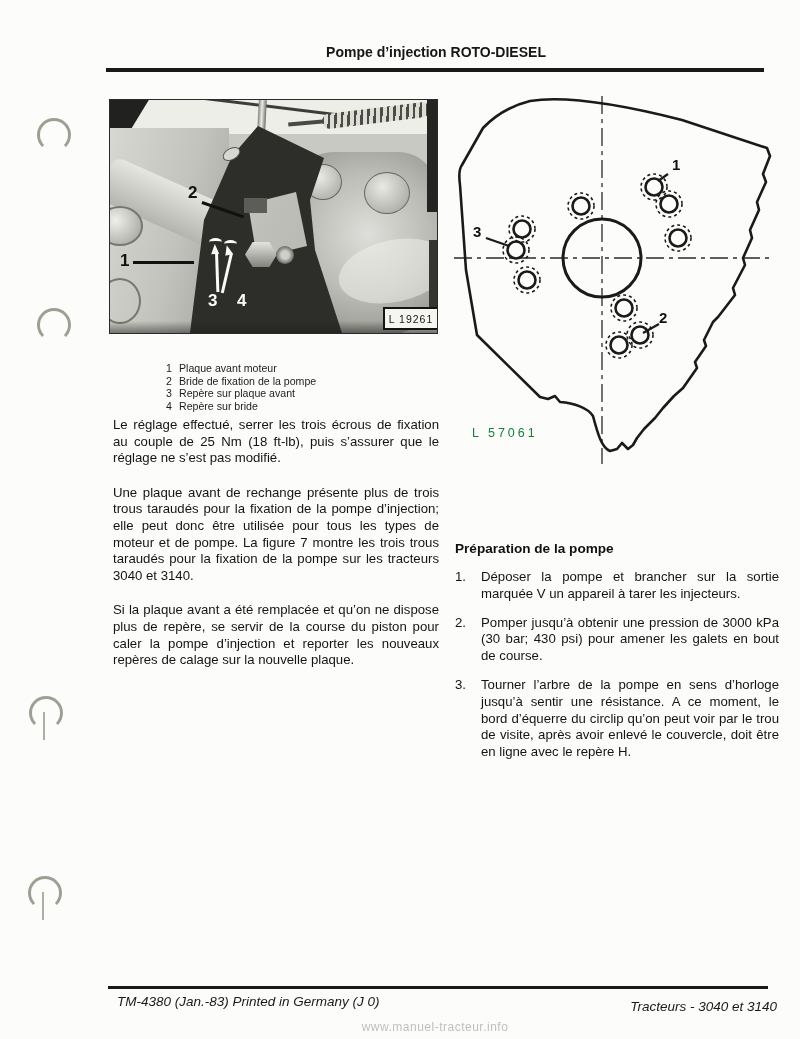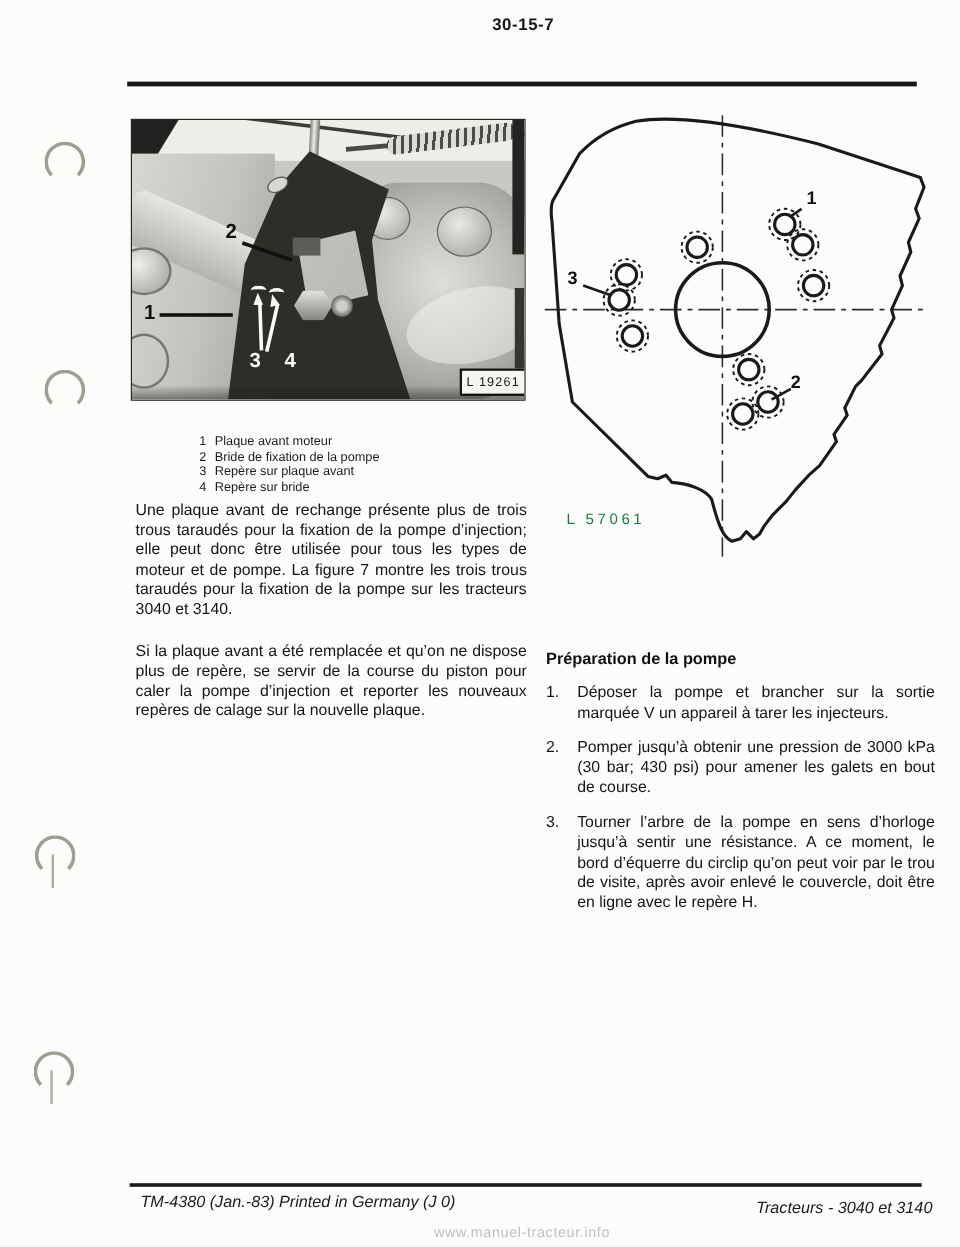"30-15-7" div.hdr-band { html: <div>30-15-7</div> -> none }
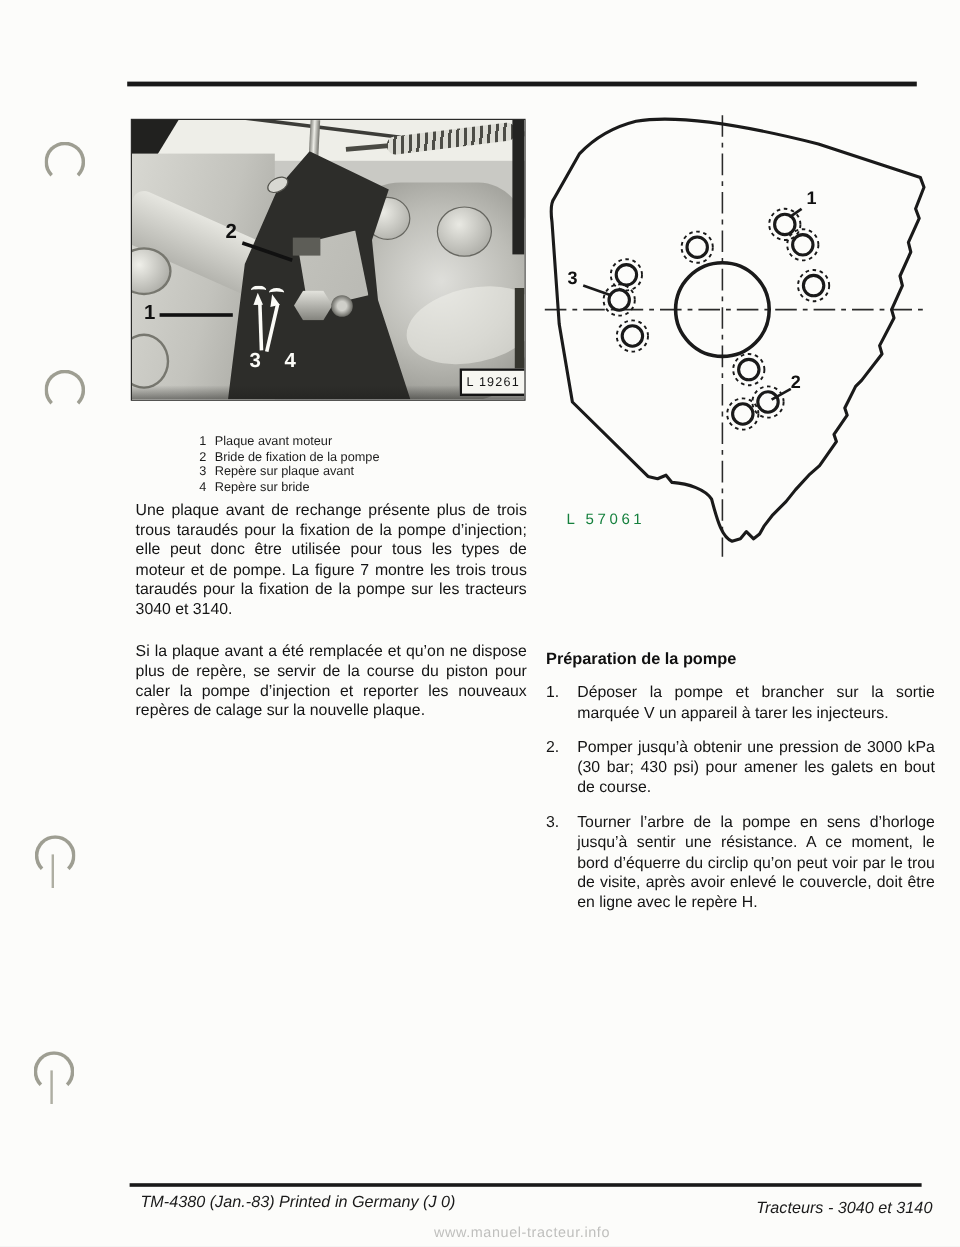"Pompe d’injection ROTO-DIESEL" div.hdr-band { html: none -> <div>Pompe d’injection ROTO-DIESEL</div> }
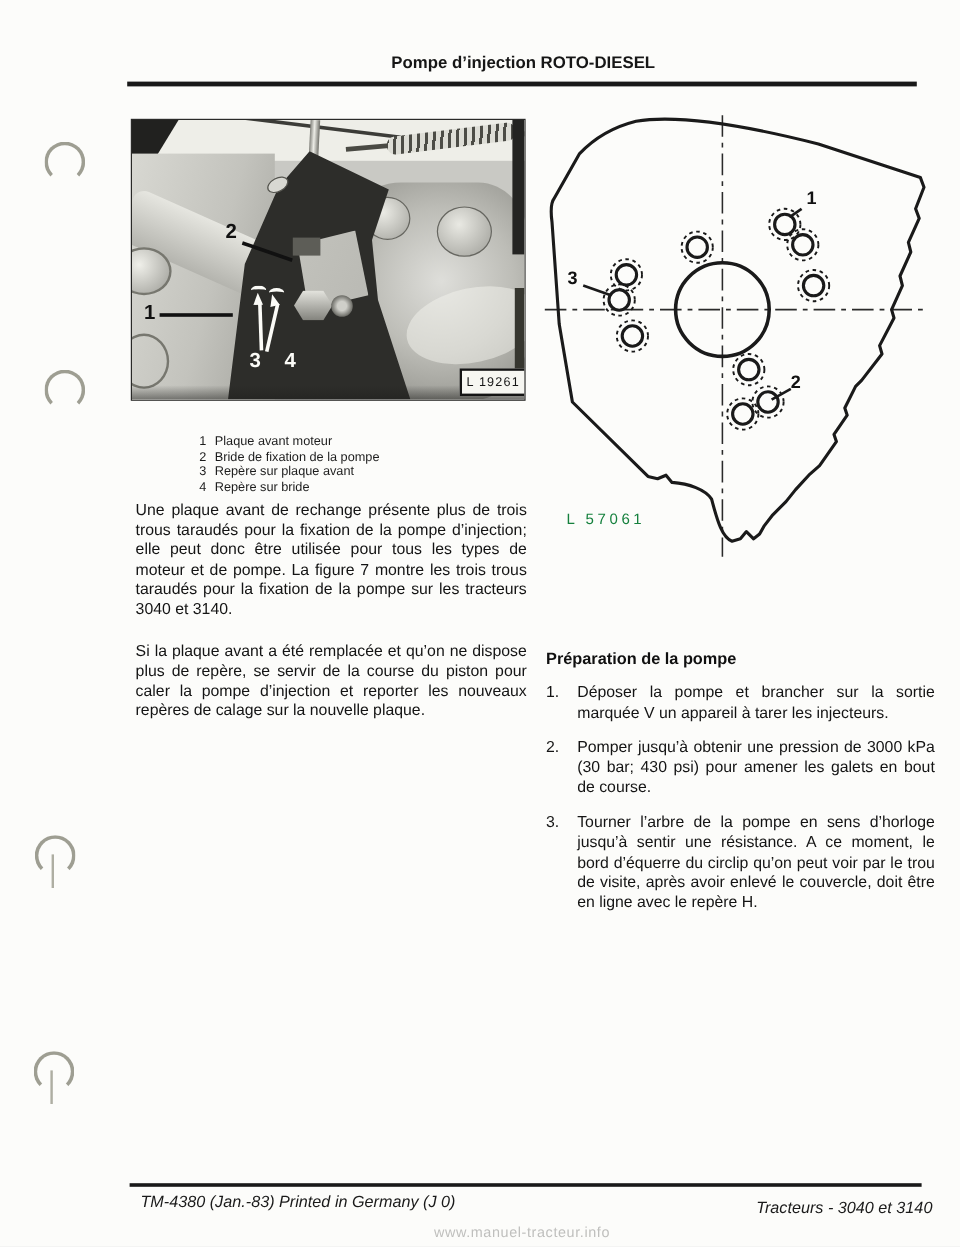"Le réglage effectué, serrer les" p { html: none -> <p>Le réglage effectué, serrer les trois écrous de fixation au couple de 25 Nm (18 ft-lb), puis s’assurer que le réglage ne s’est pas modifié.</p> }
